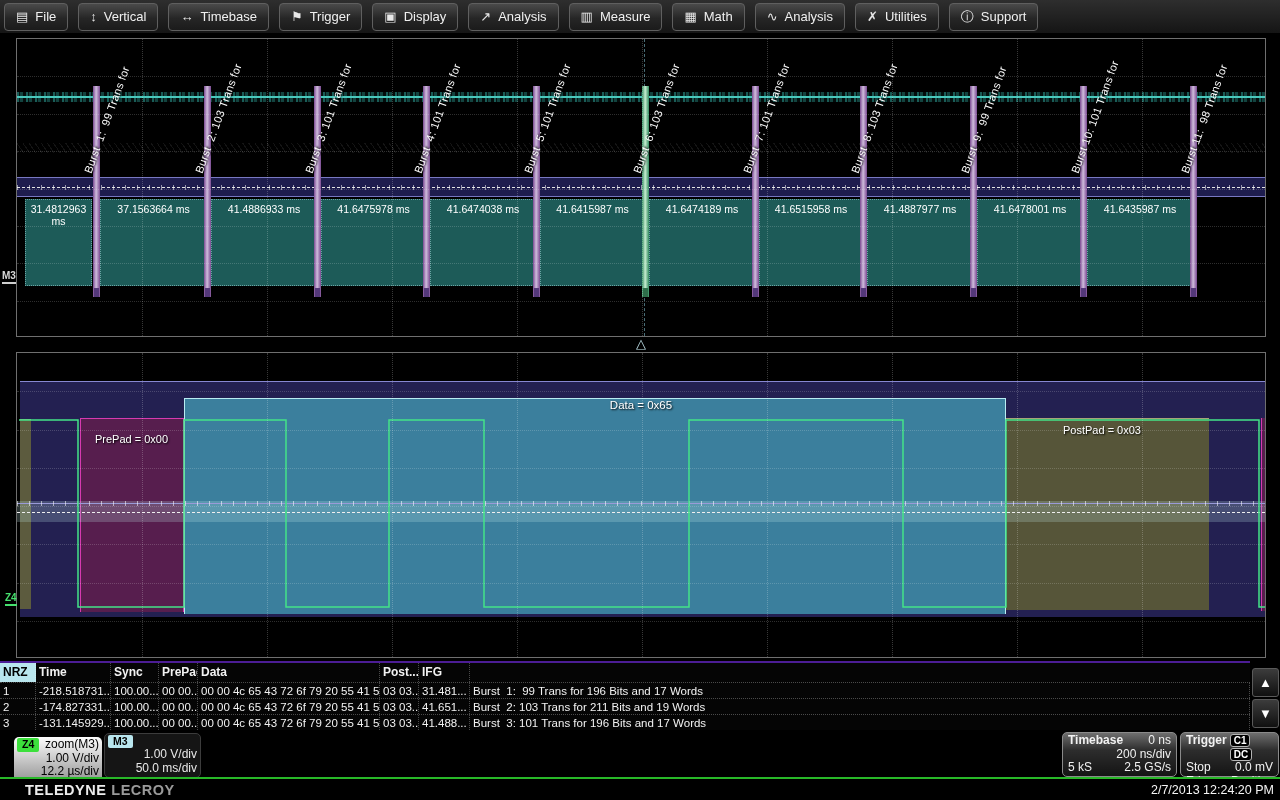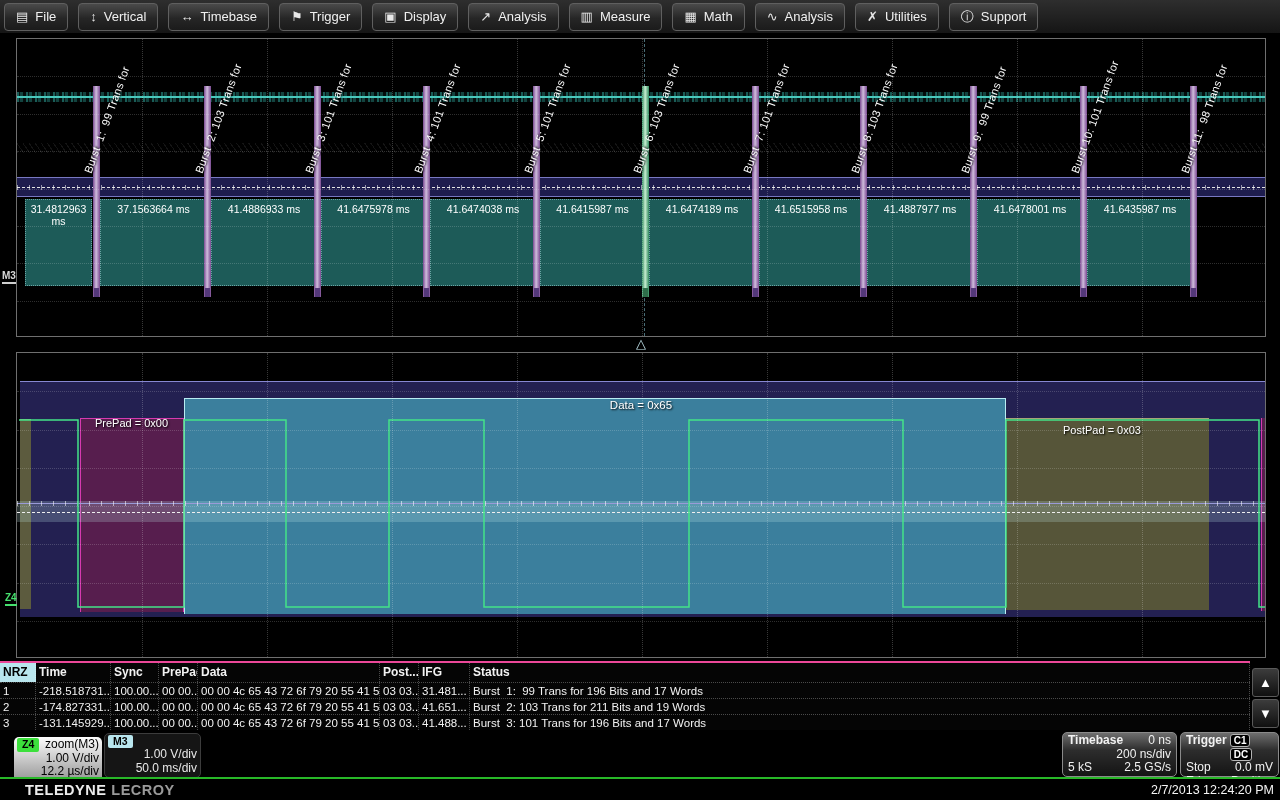"PrePad = 0x00" div.rlabel { top: 64px -> 80px }
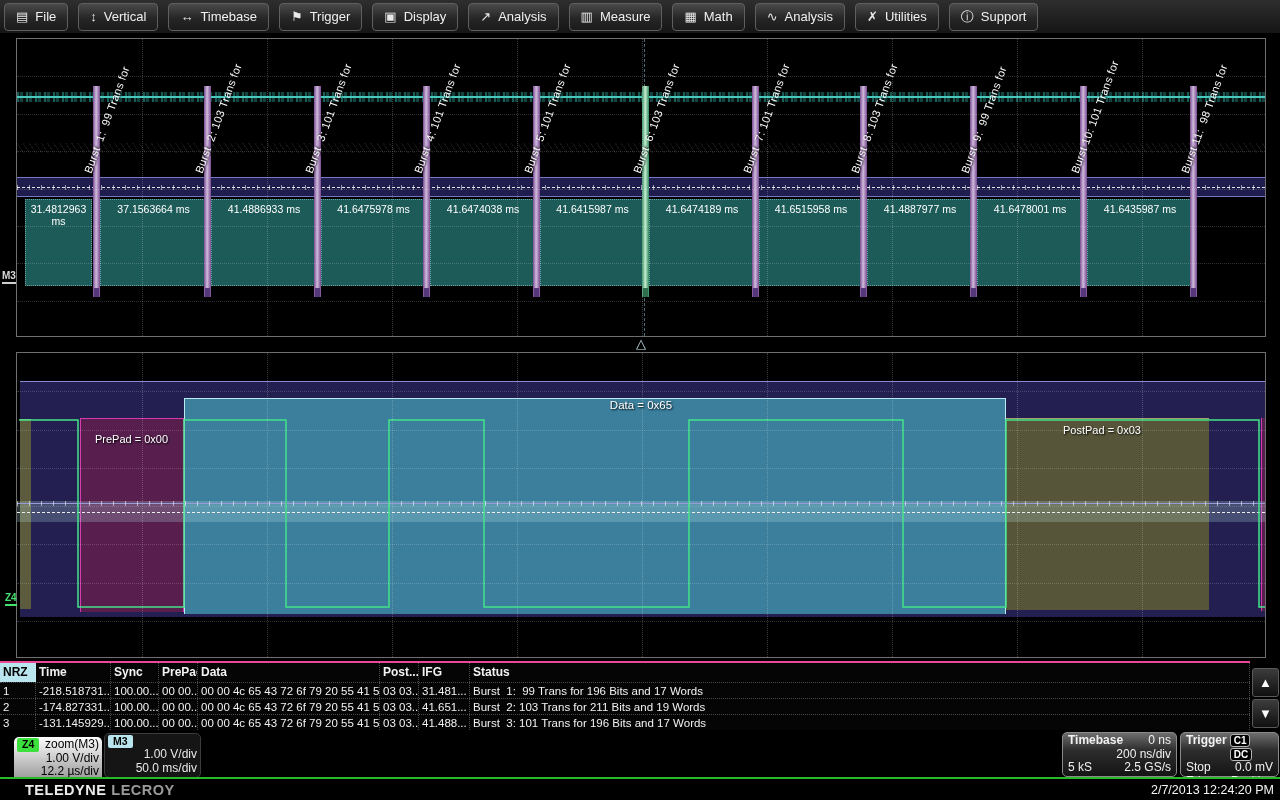"NRZ" .btable { border-top: 2px solid #ec4899 -> 2px solid #4c1d95 }
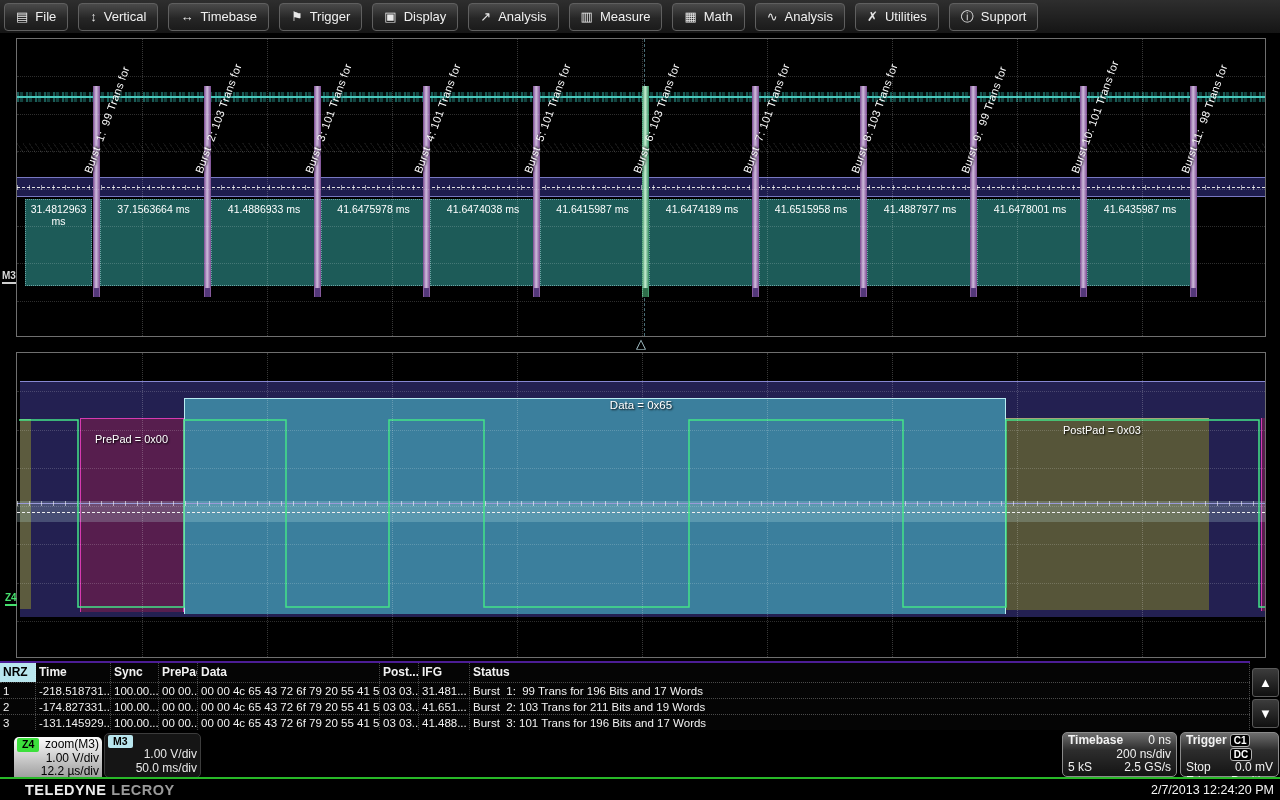"Status" div.tcell { html: <div>Status</div> -> none }
